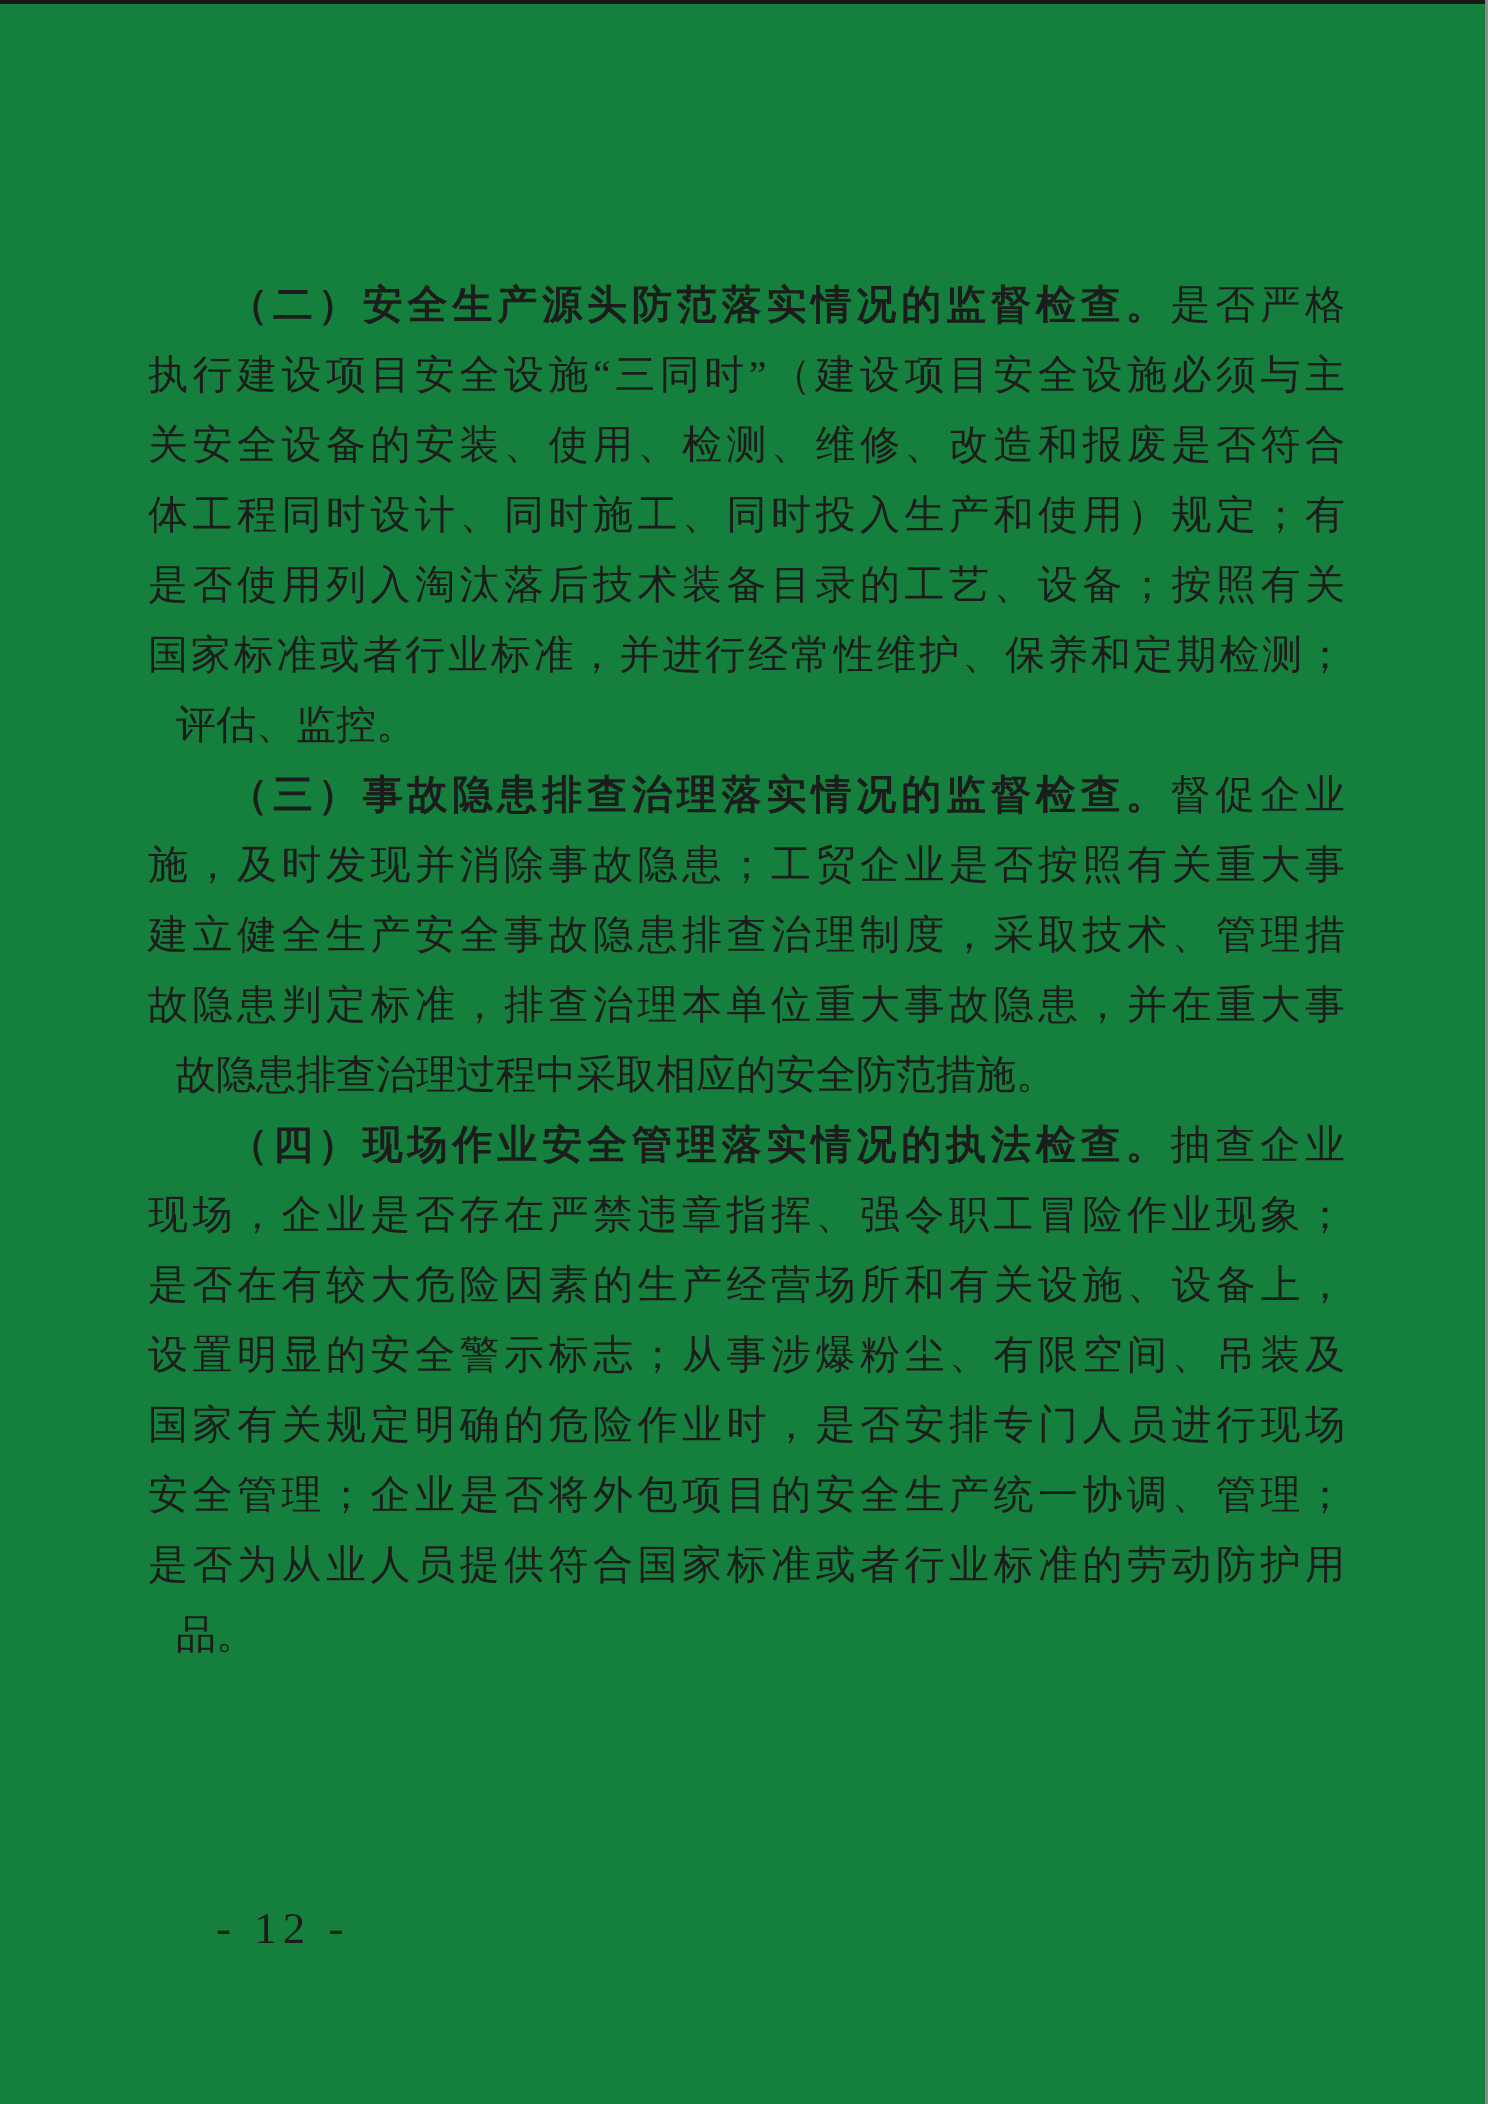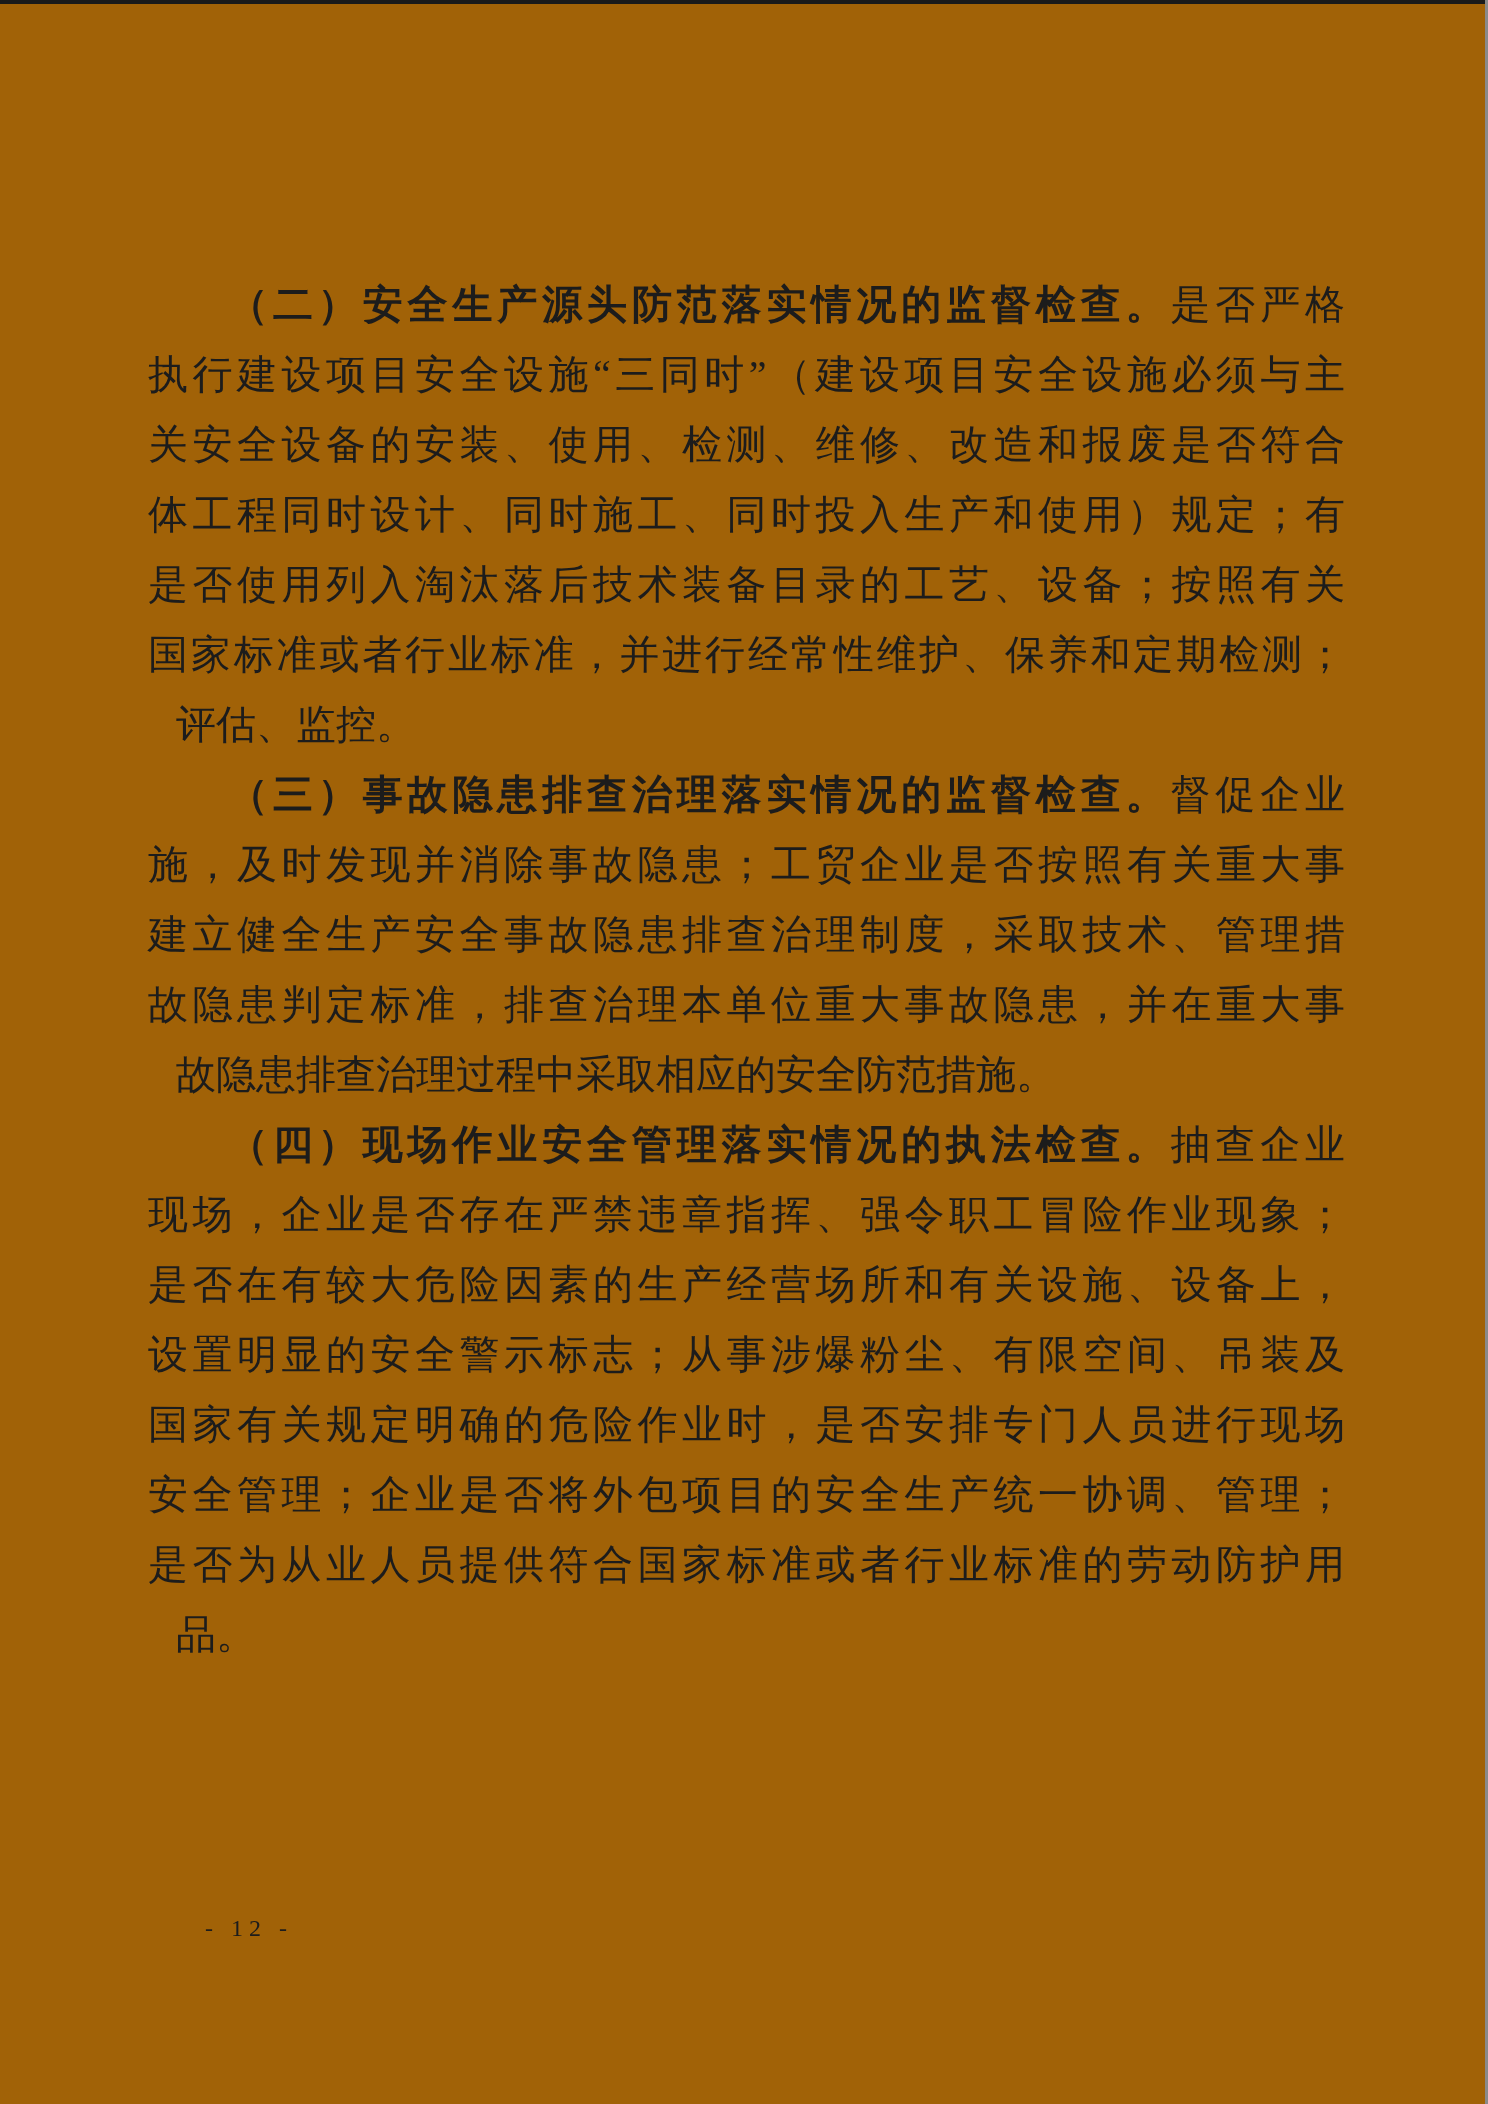"（二）安全生产源头防范落实情况的监督检查。是否严格" .page { background: #a16207 -> #15803d }
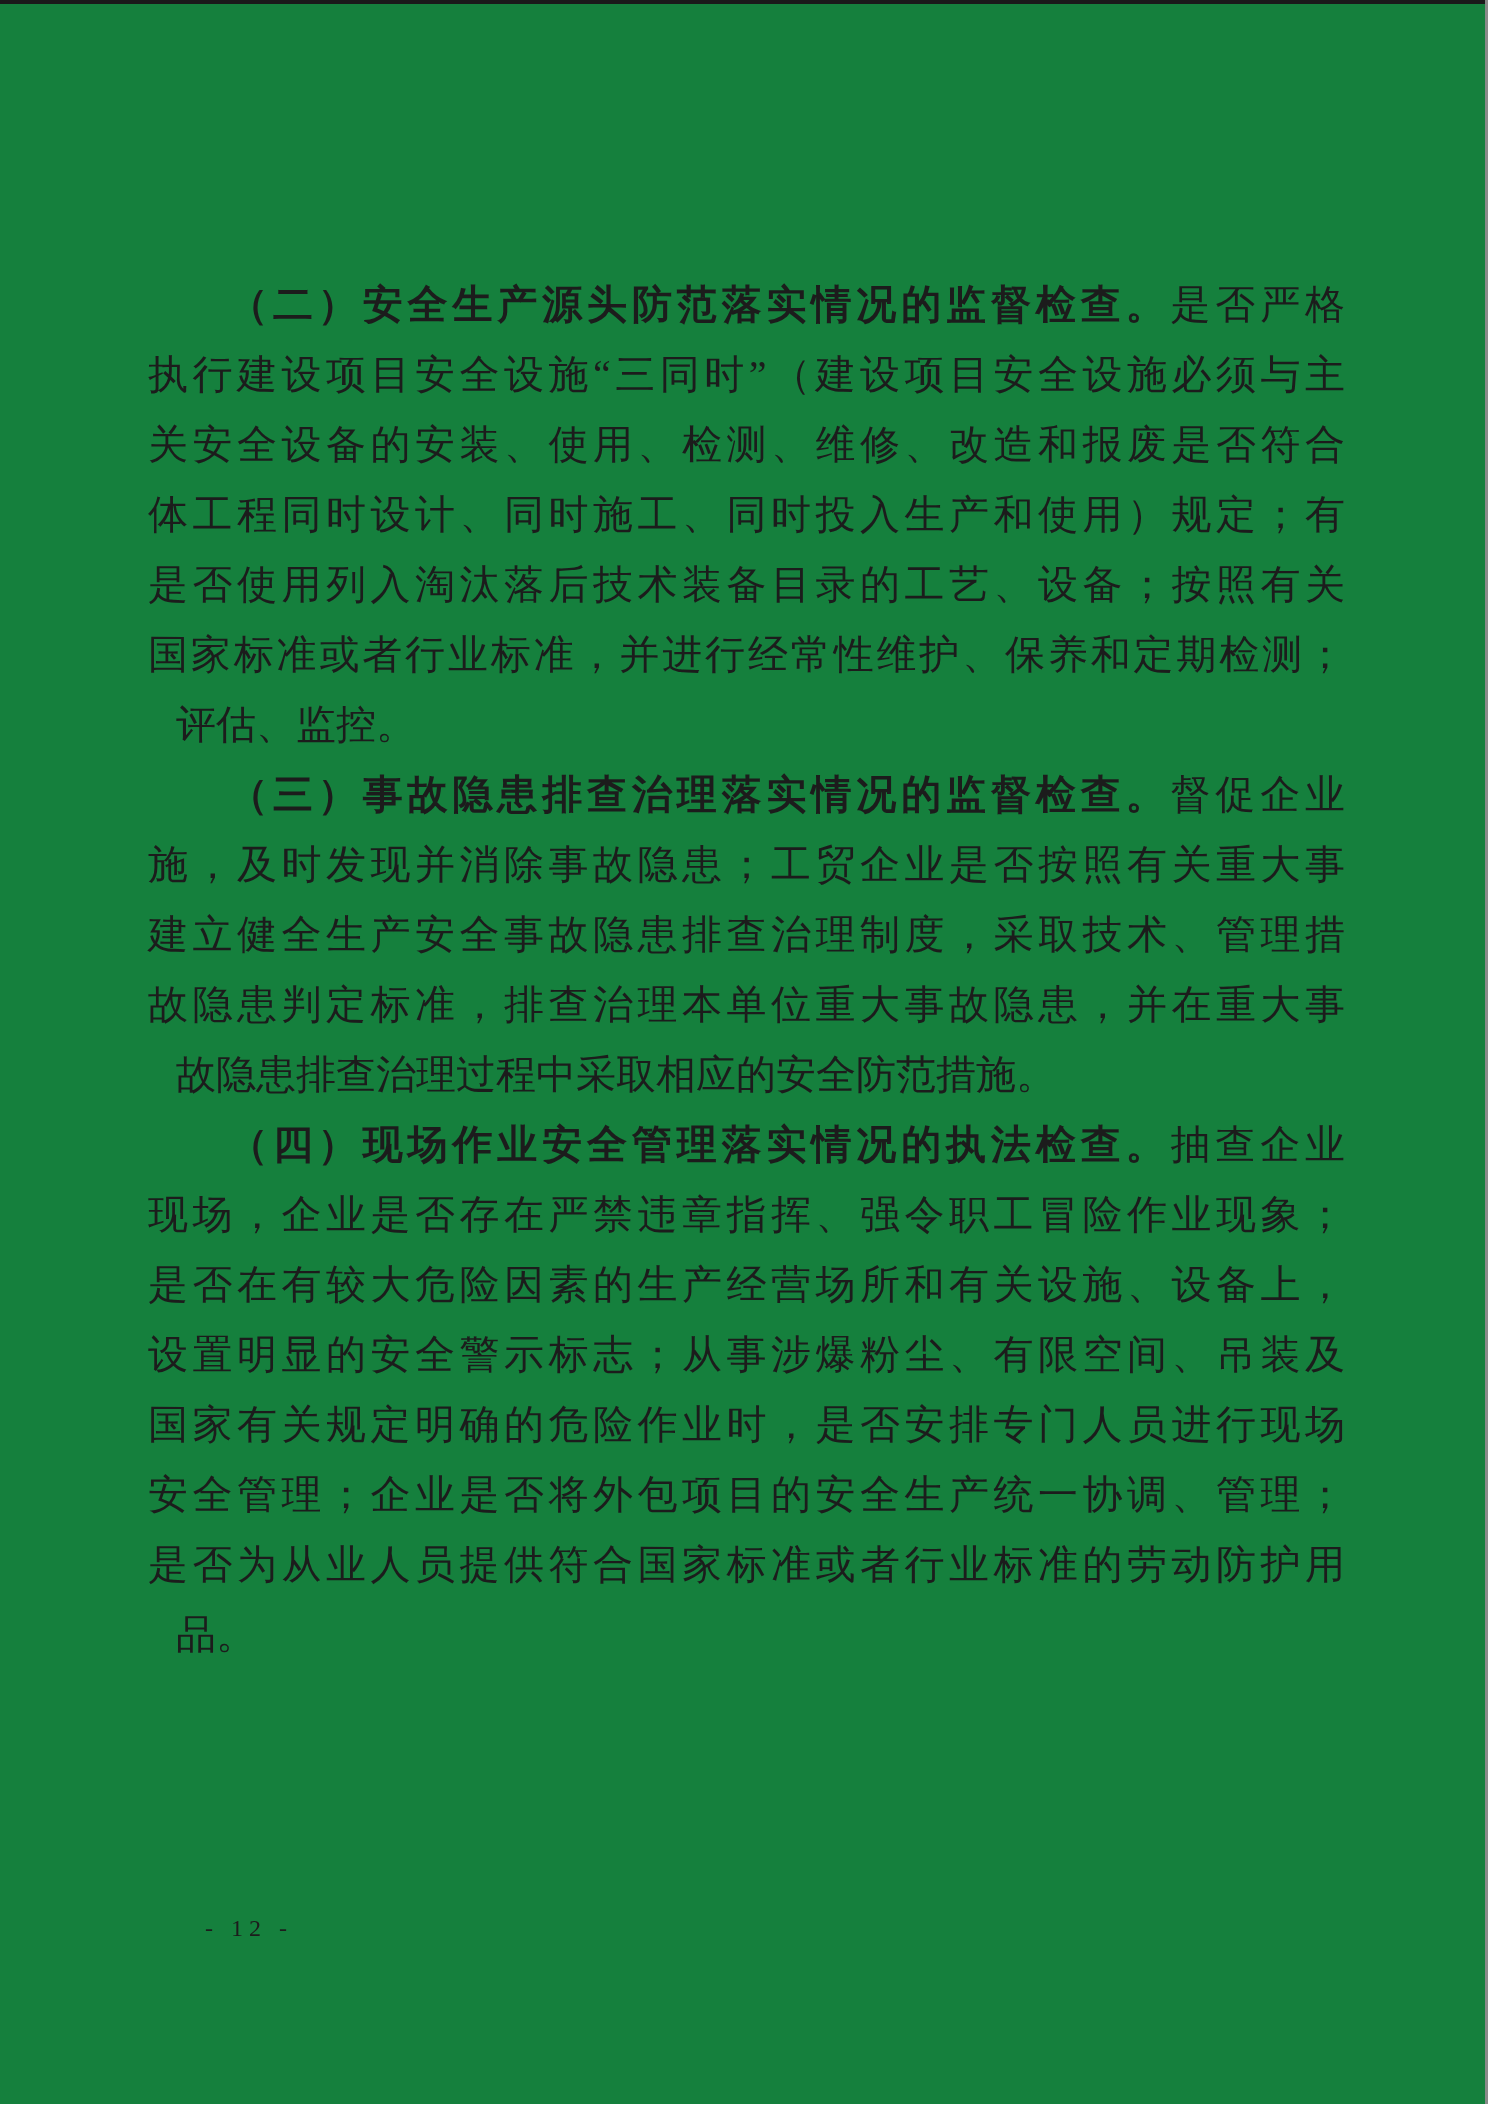"- 12 -" .page-number { font-size: 24px -> 45px; left: 205px -> 216px }
